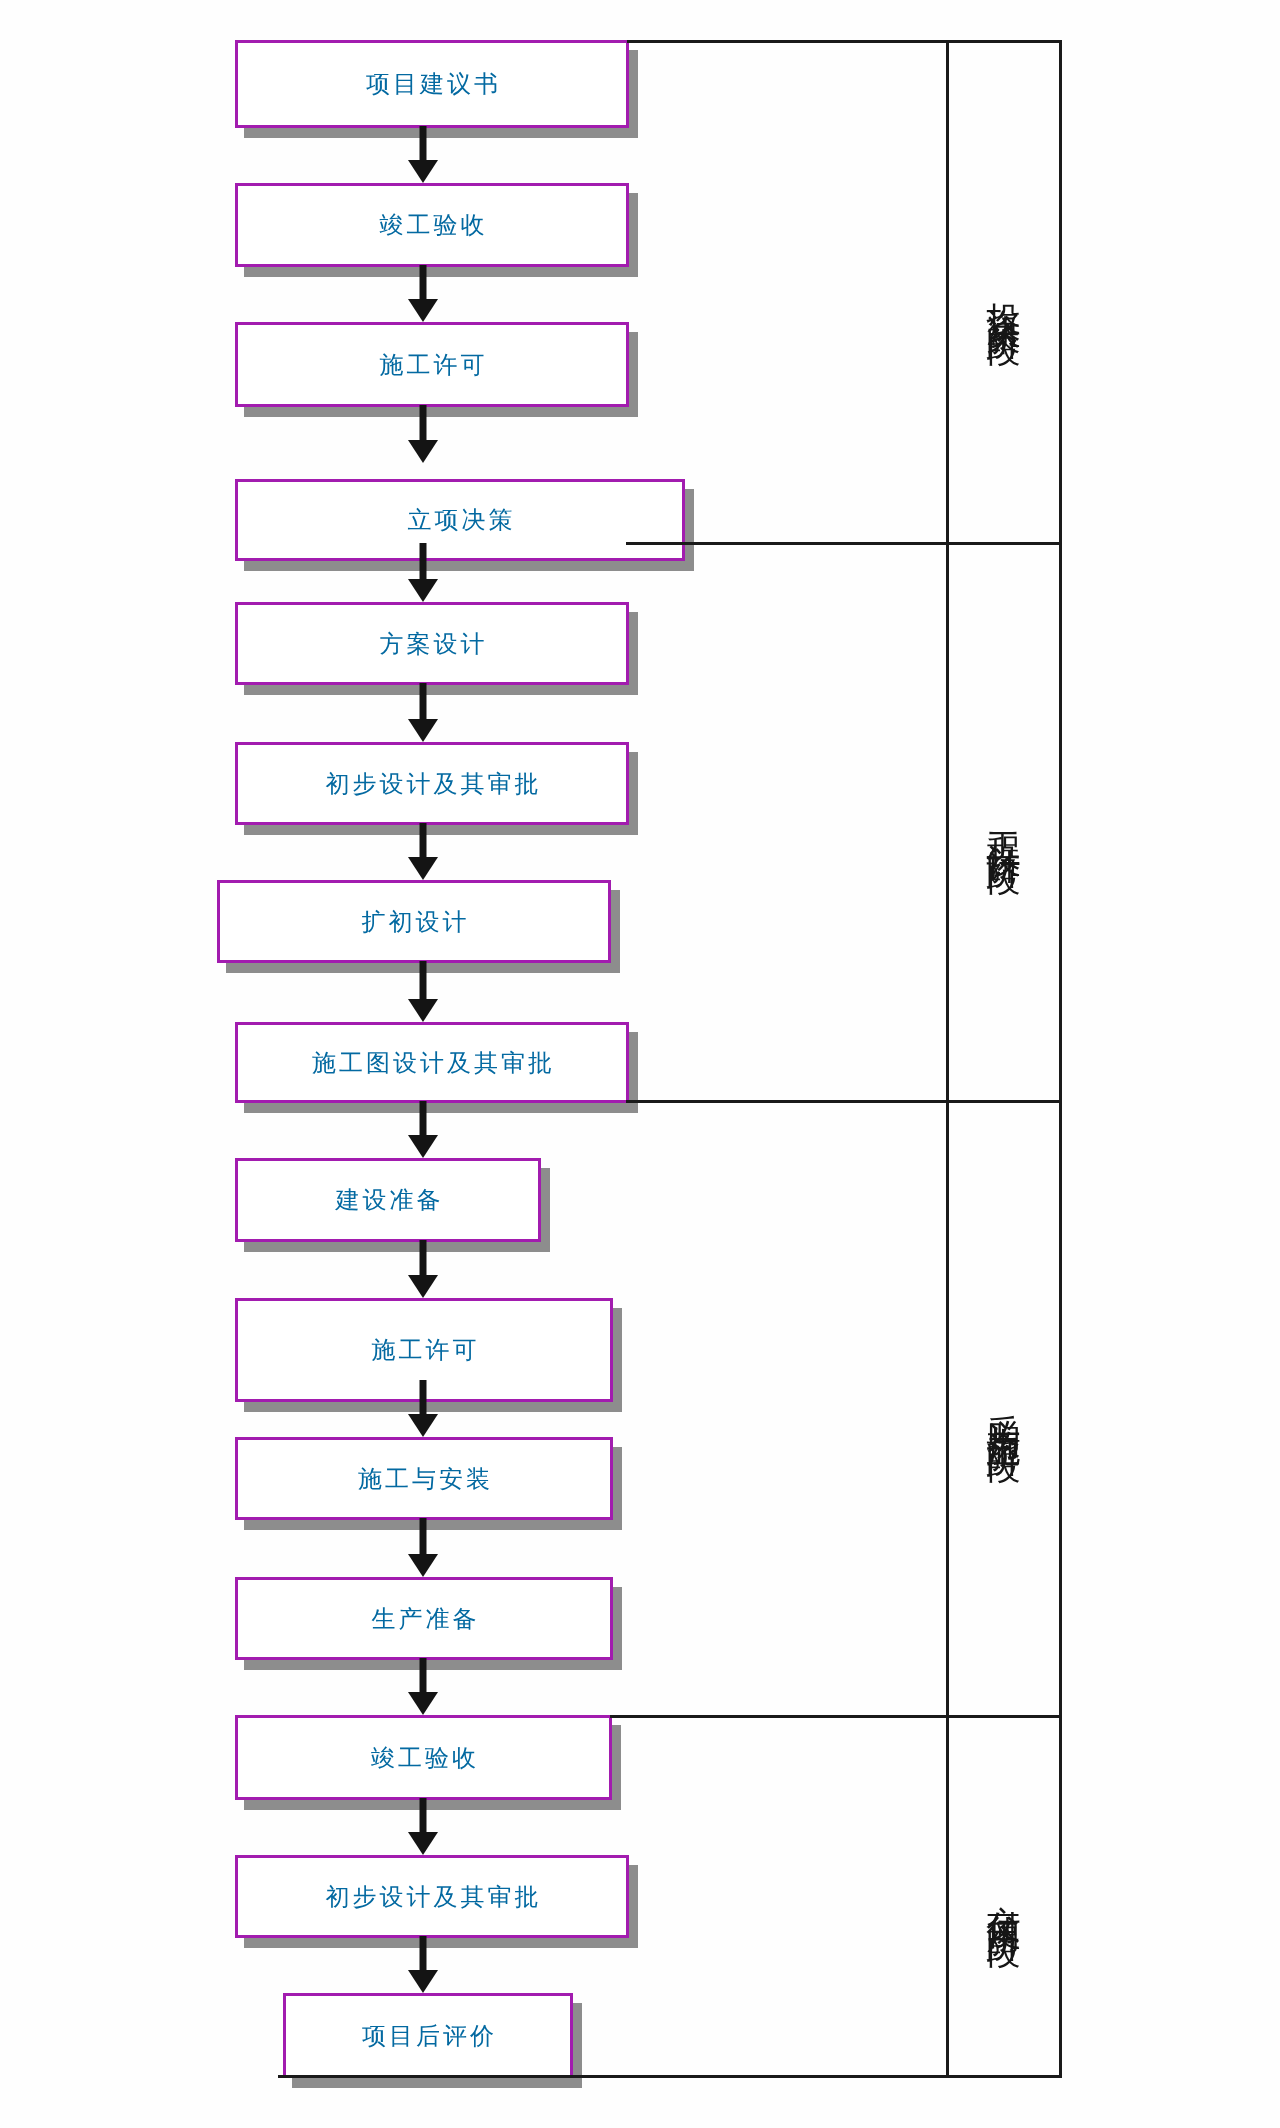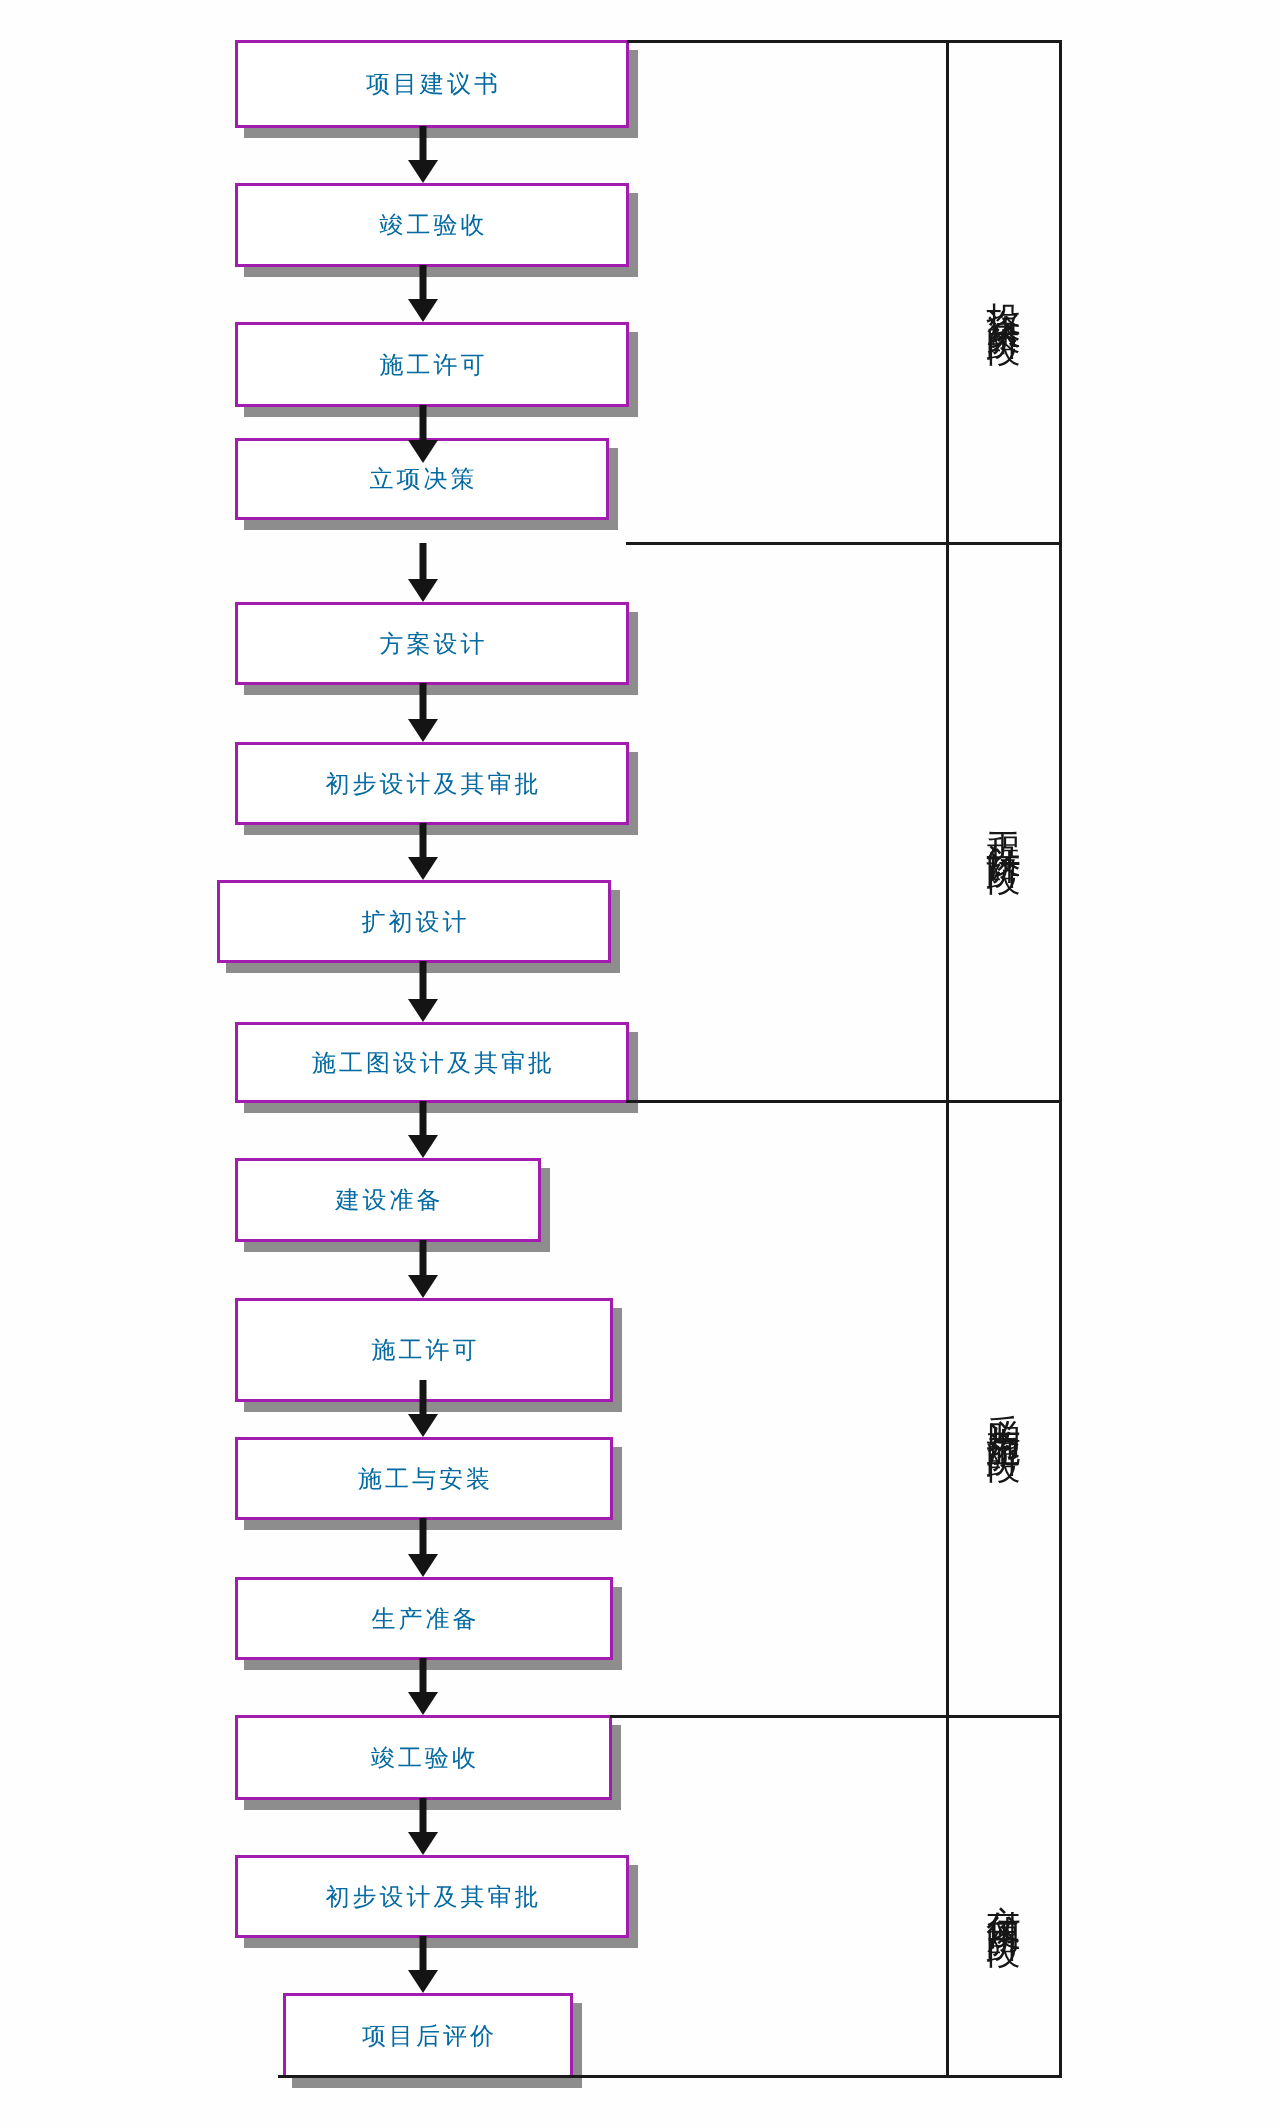"立项决策" div.flow-box { top: 438px -> 479px; width: 374px -> 450px }
